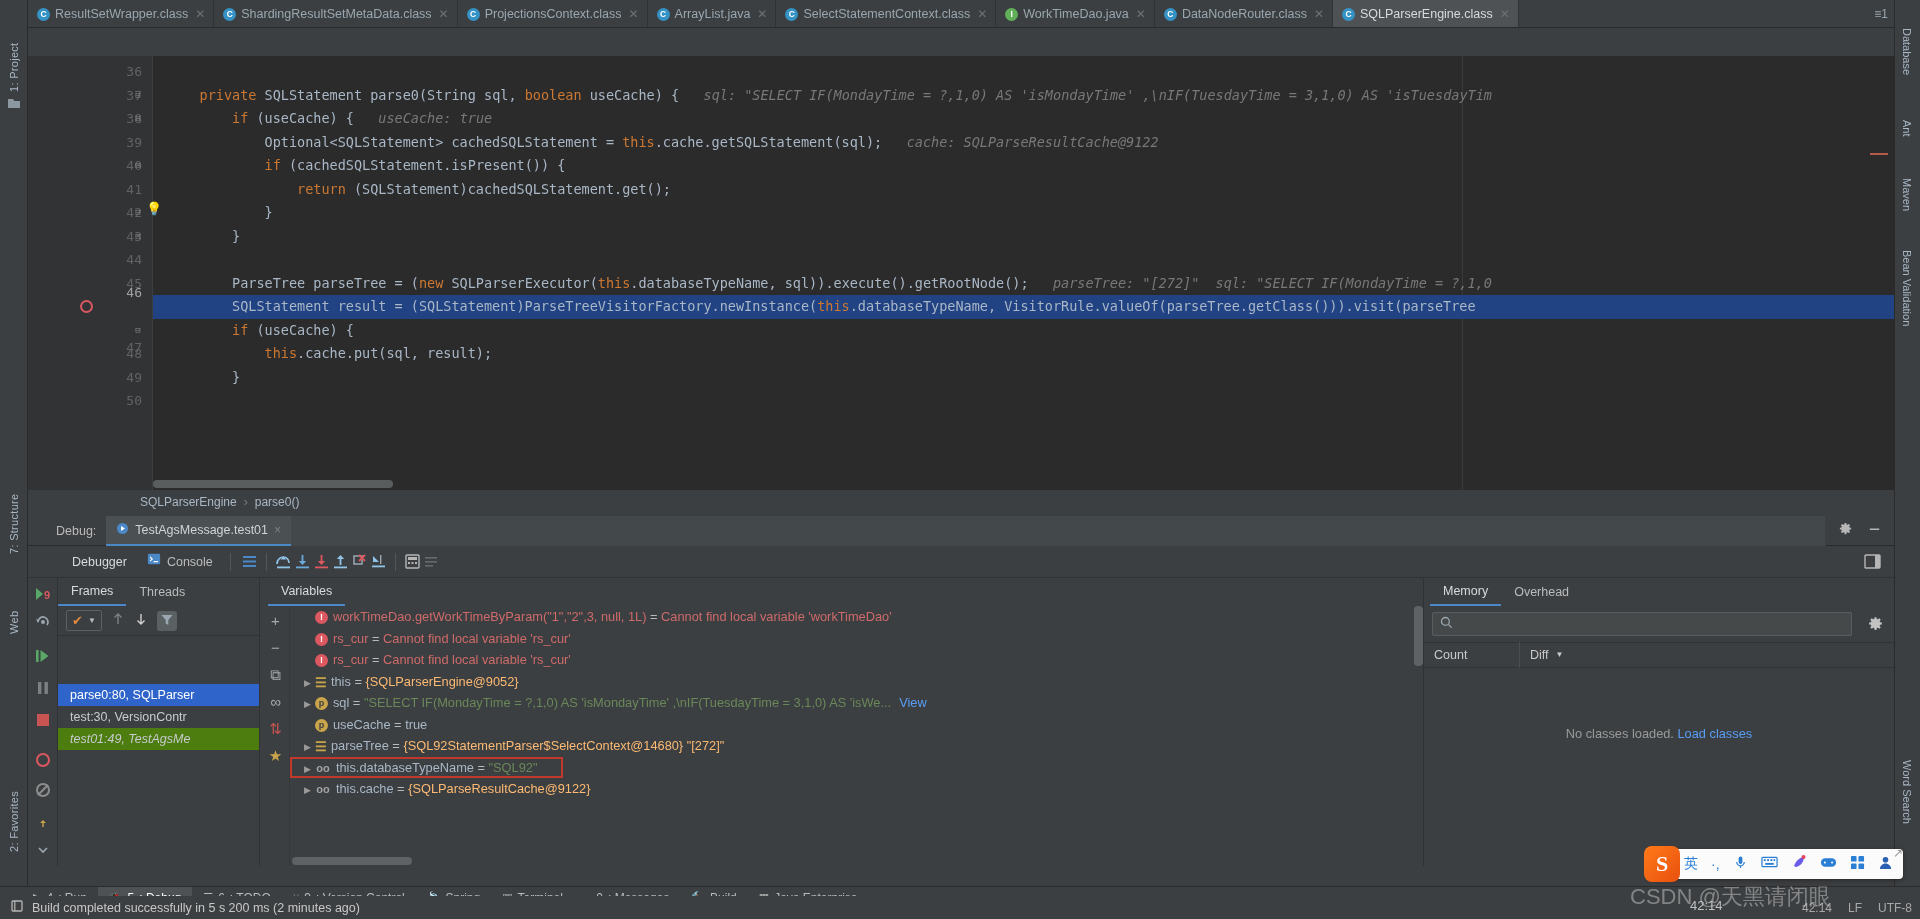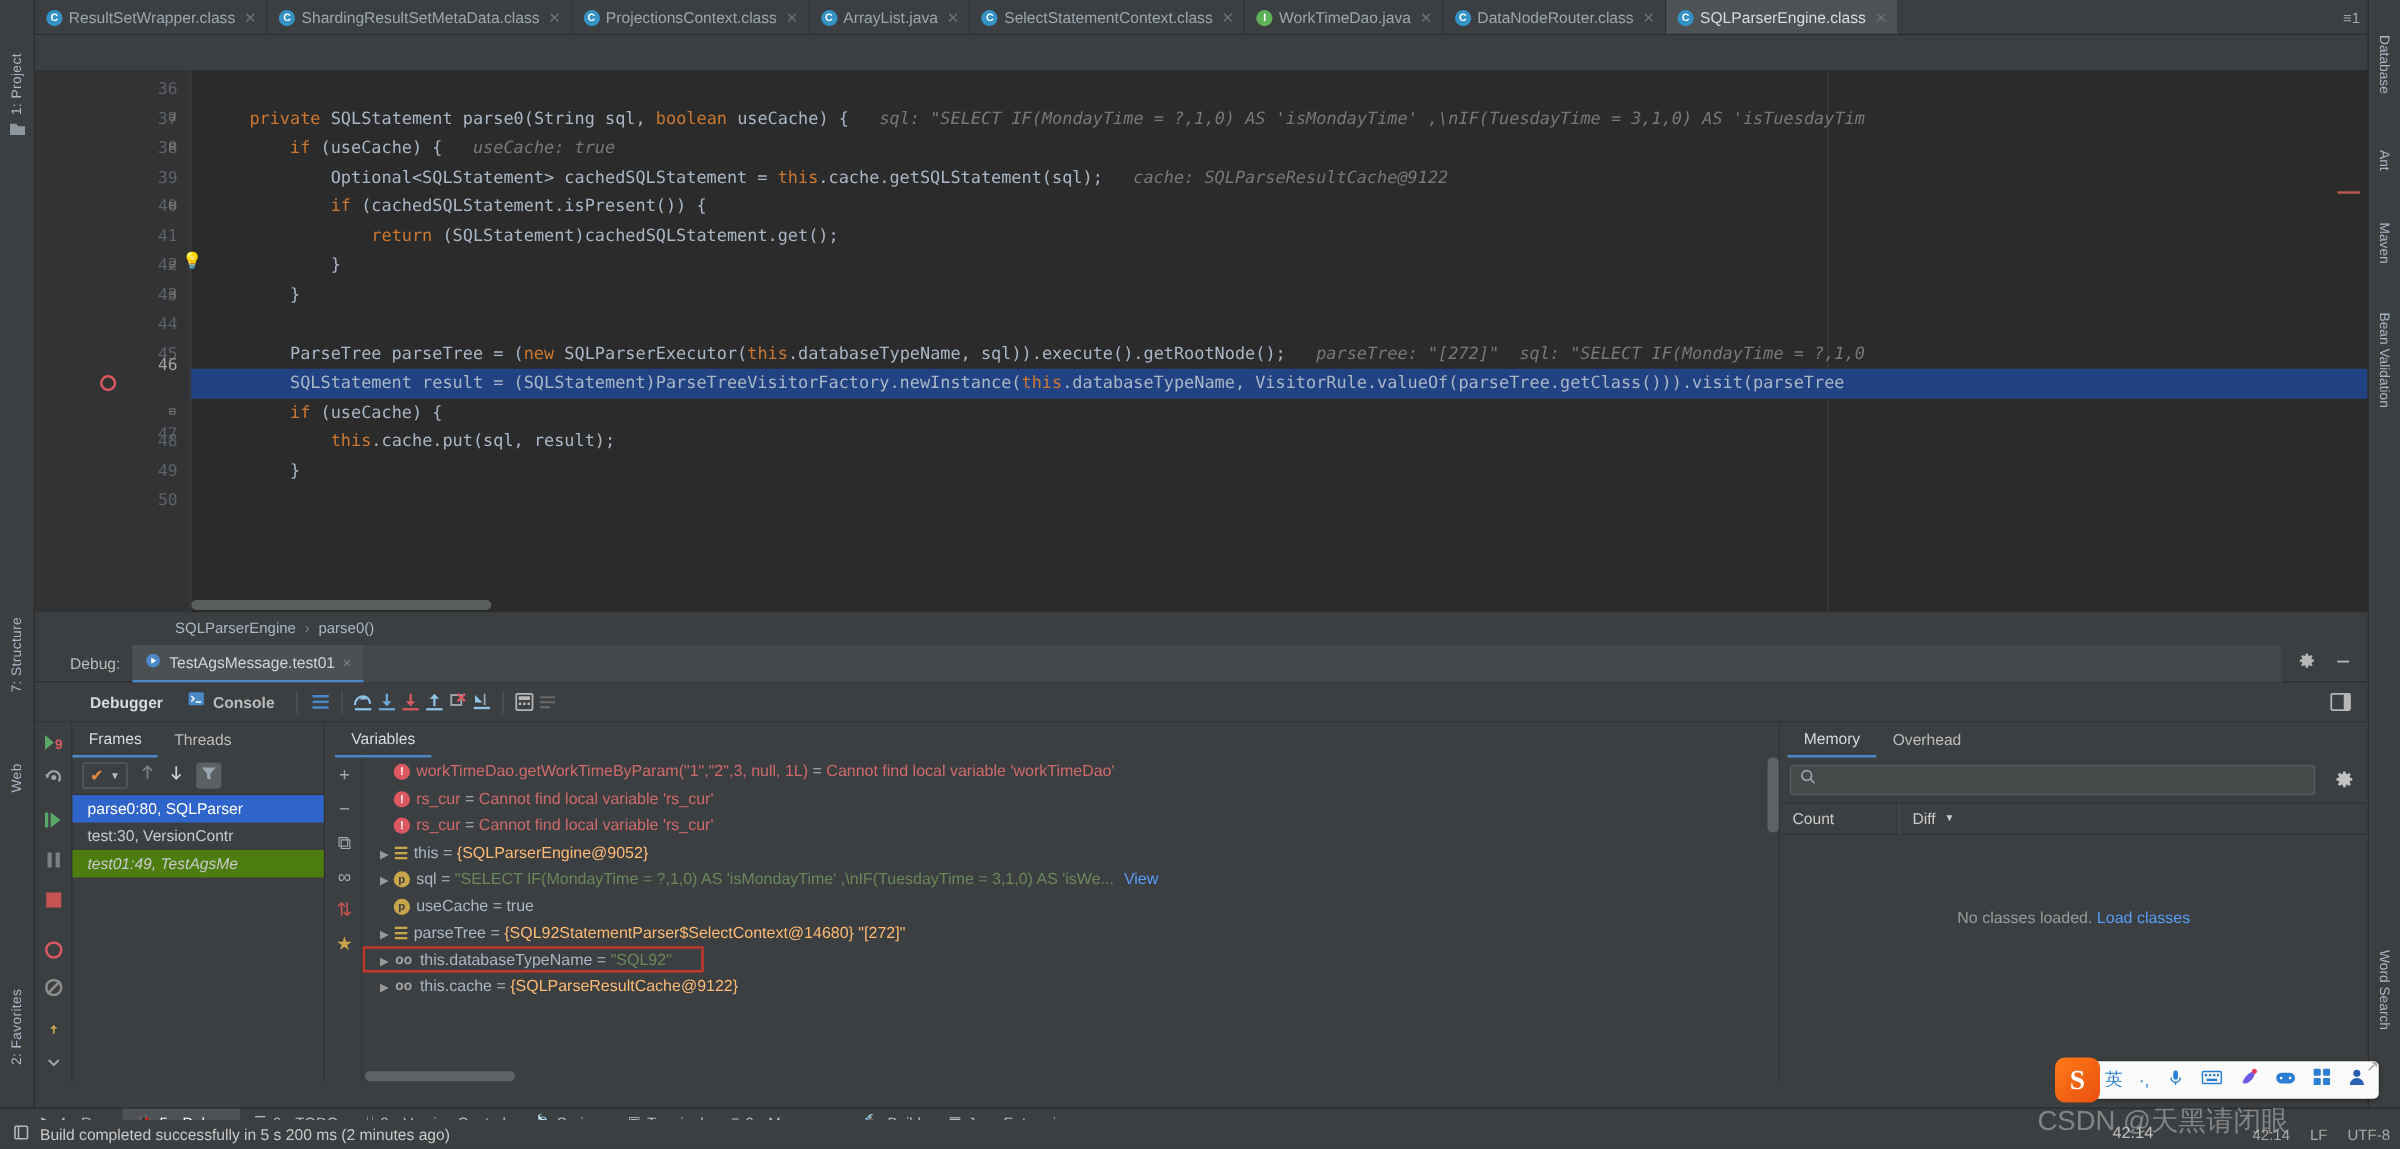"Debugger" .dbgtab { font-weight: bold -> none }
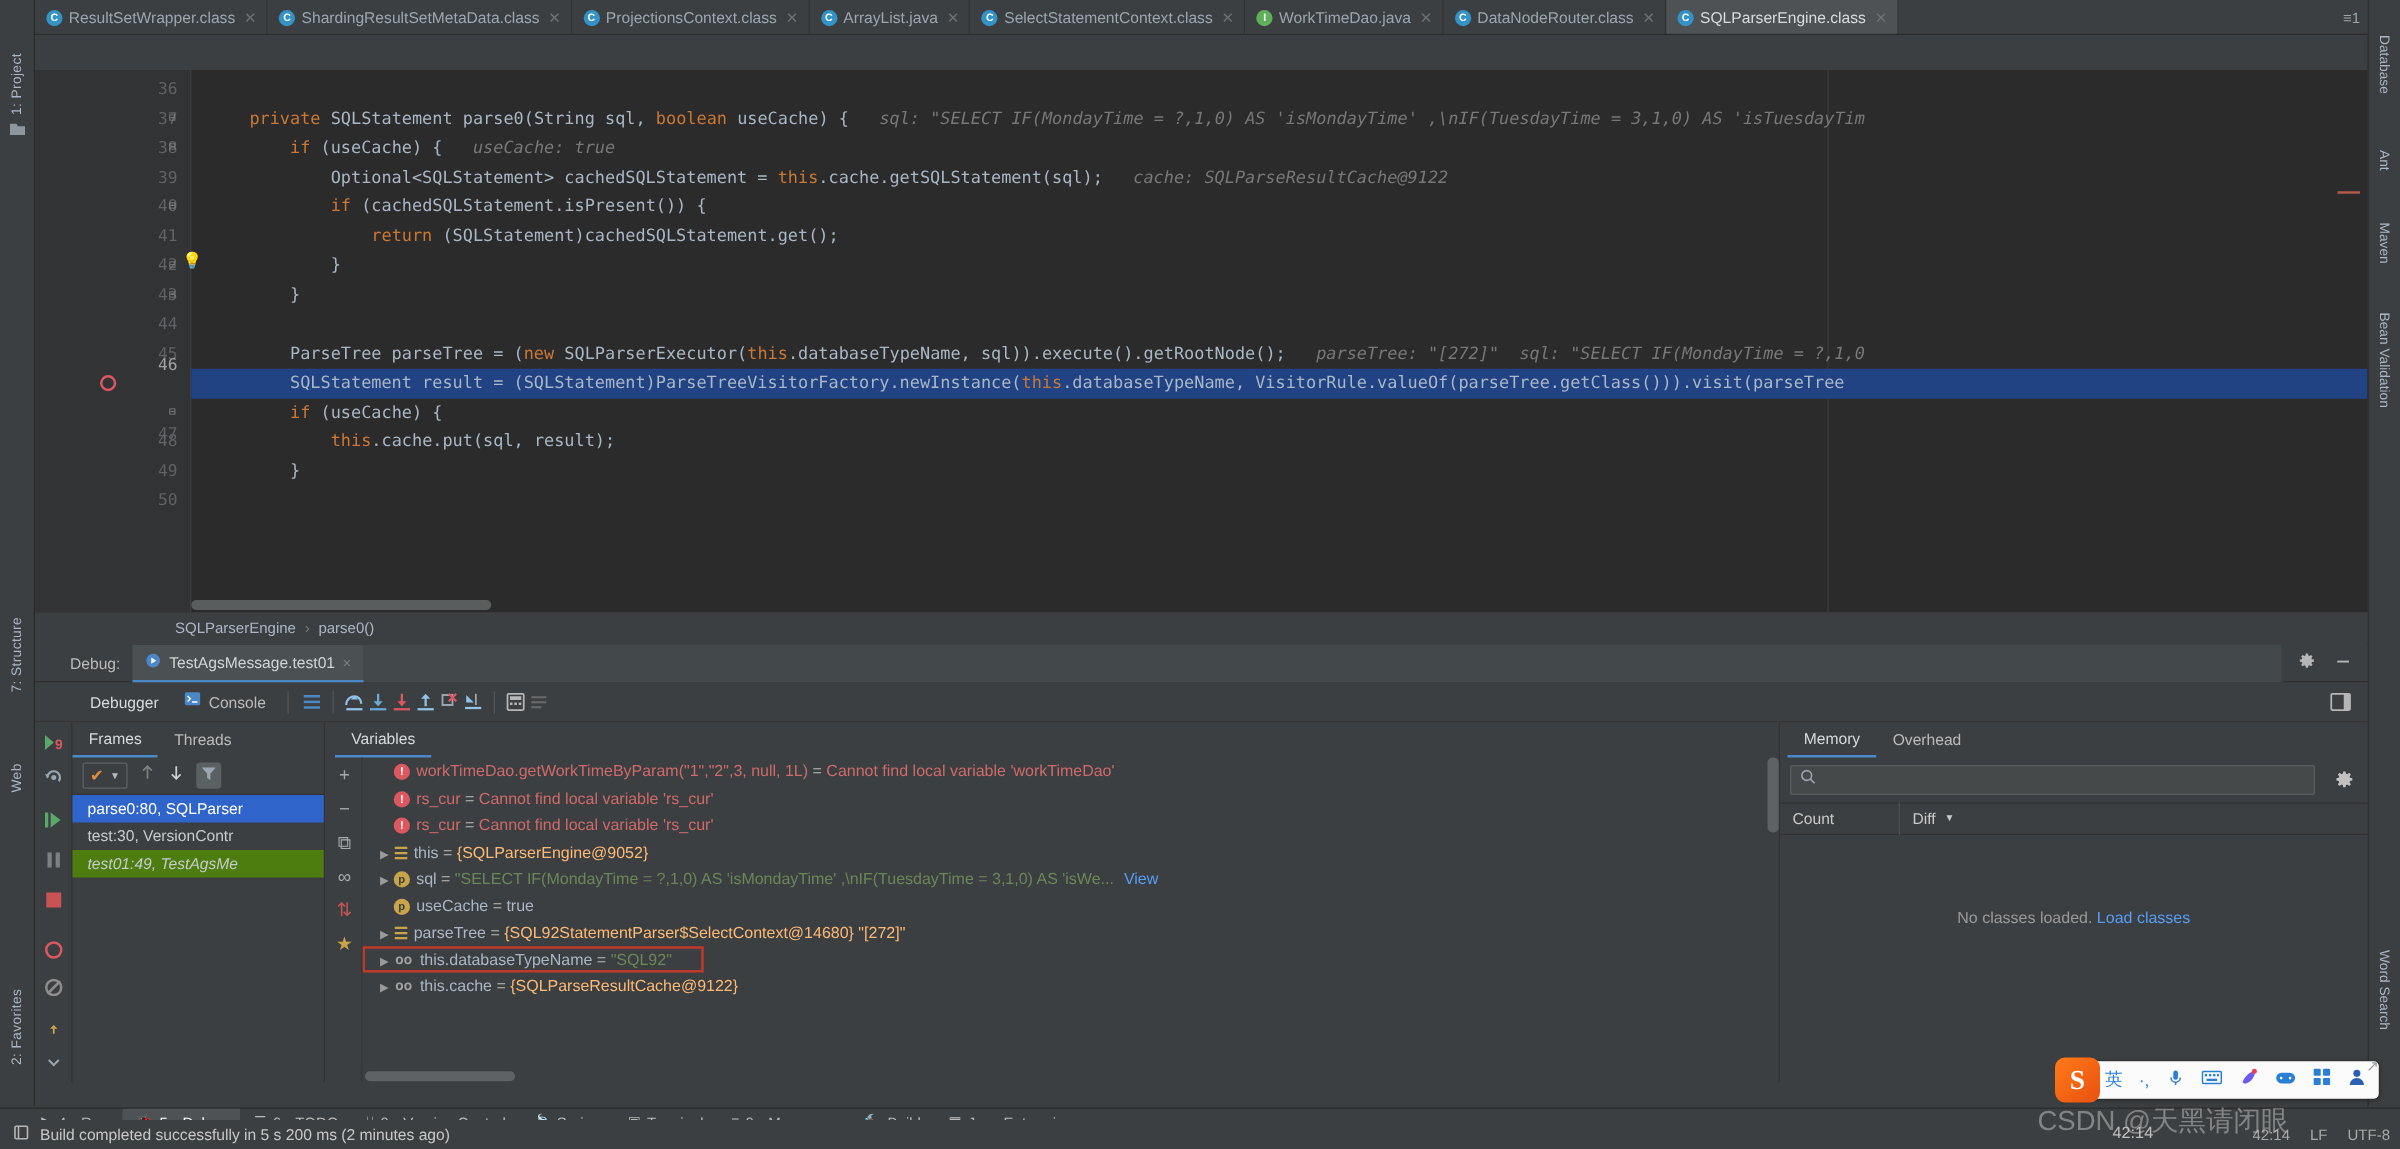"parse0:80, SQLParser" .frame-item.sel { margin-top: none -> 48px }
